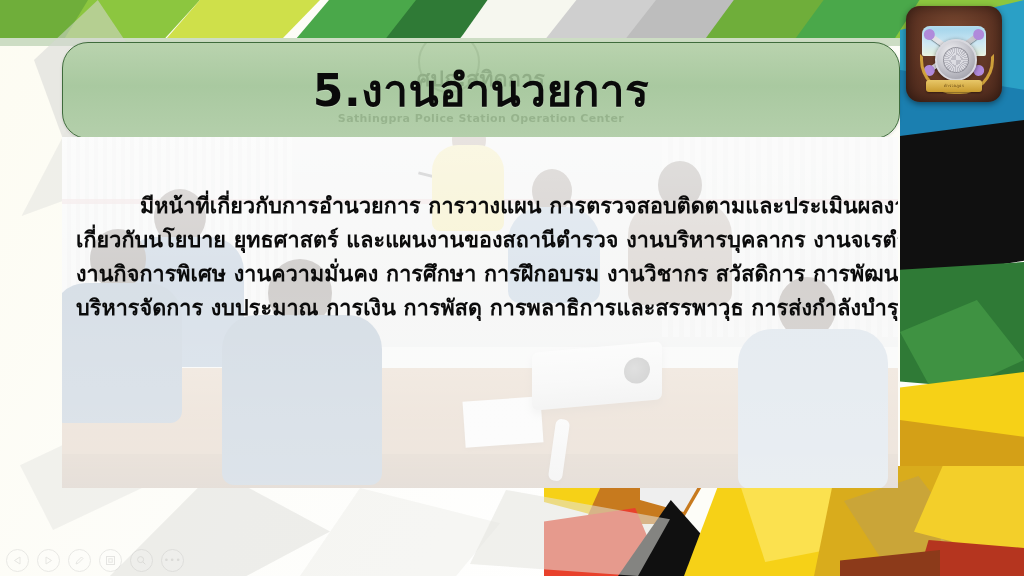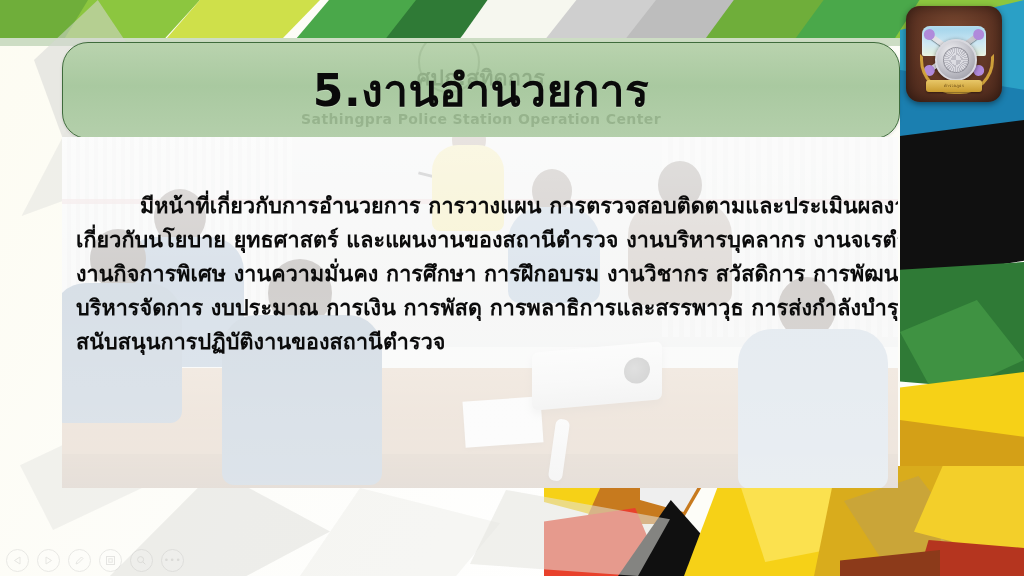"Sathingpra Police Station Operation" #titlebar .wm .wm-en { font-size: 14px -> 11px }
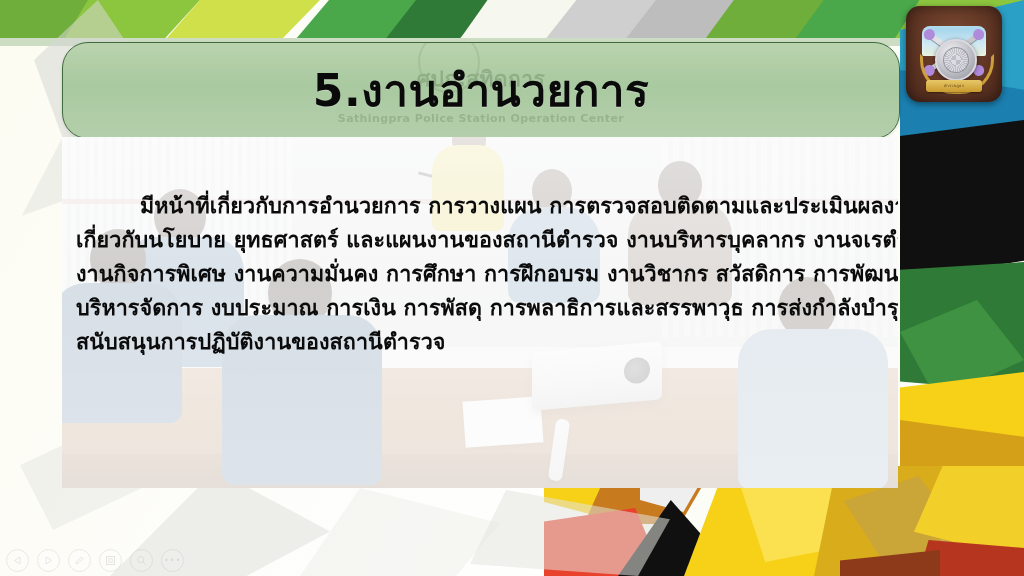"สนับสนุนการปฏิบัติงานของสถานีตำรวจ" p { html: <p>สนับสนุนการปฏิบัติงานของสถานีตำรวจ</p> -> none }
